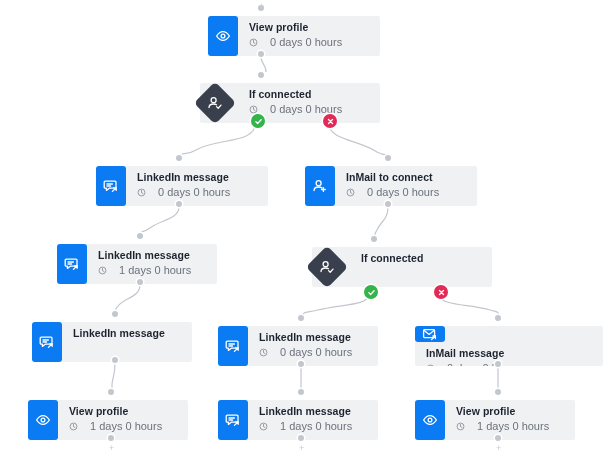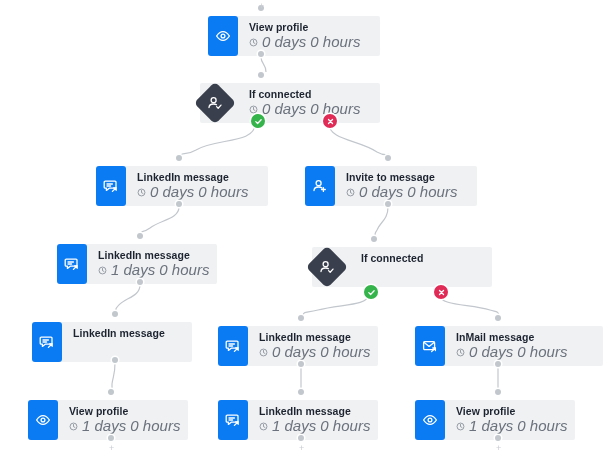"0 days 0 hours" .node .meta { font-size: 15px -> 11px; font-style: italic -> none; gap: 4px -> 12px }
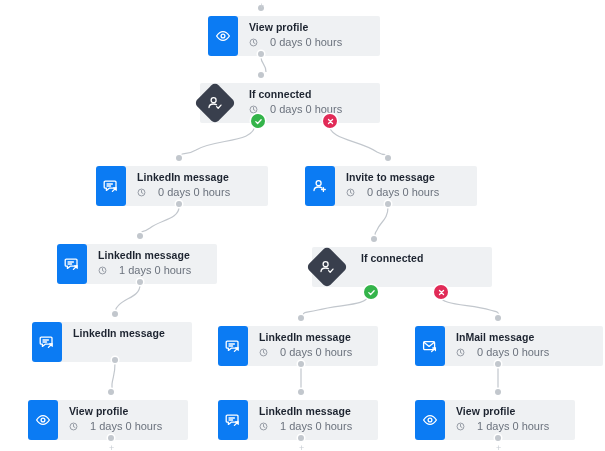"Invite to message" div.title { text: Invite to message -> InMail to connect }
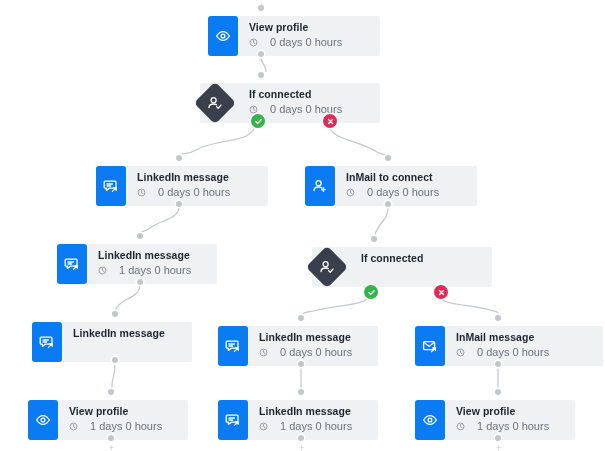"InMail message" div.node { flex-direction: none -> column }
